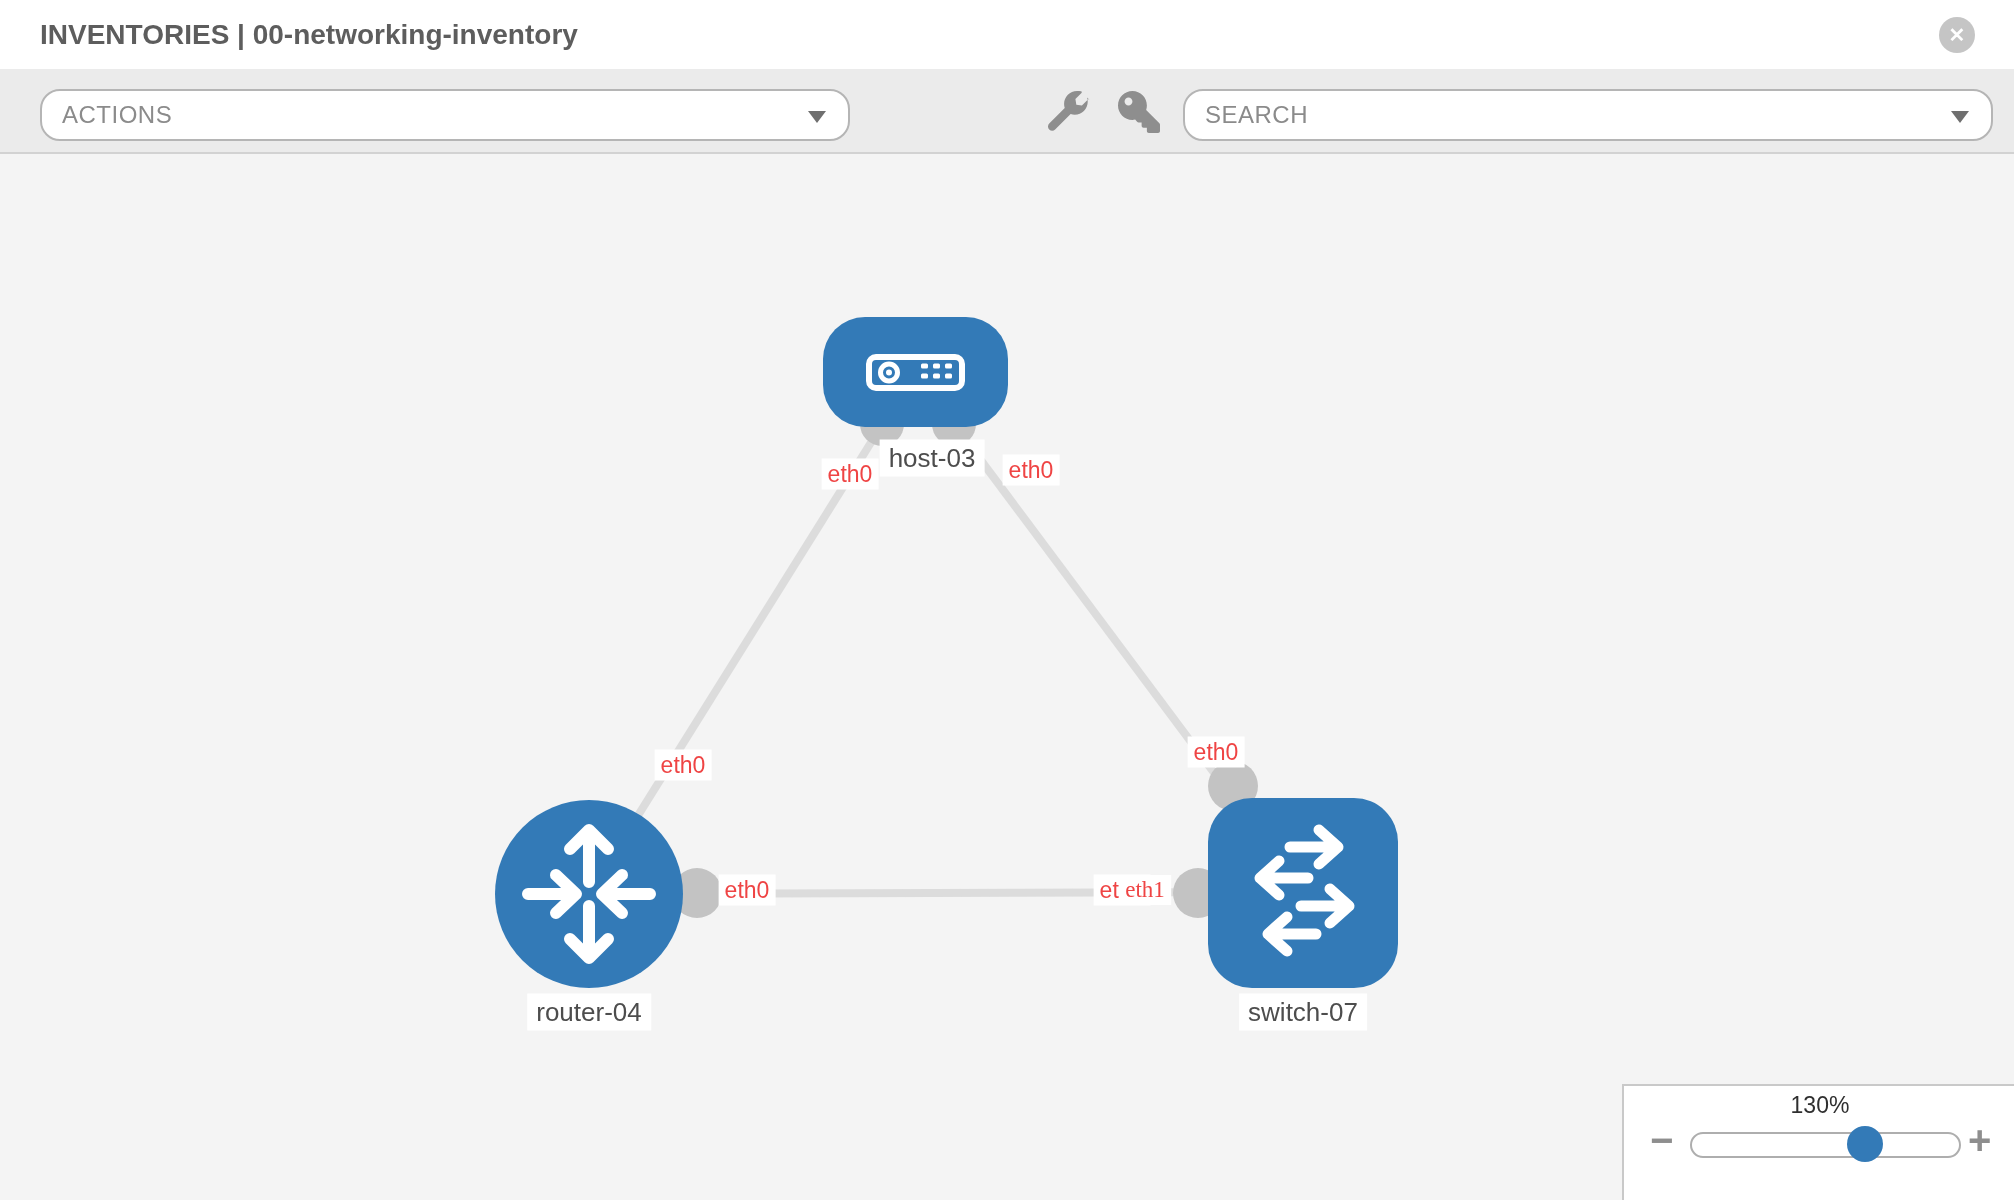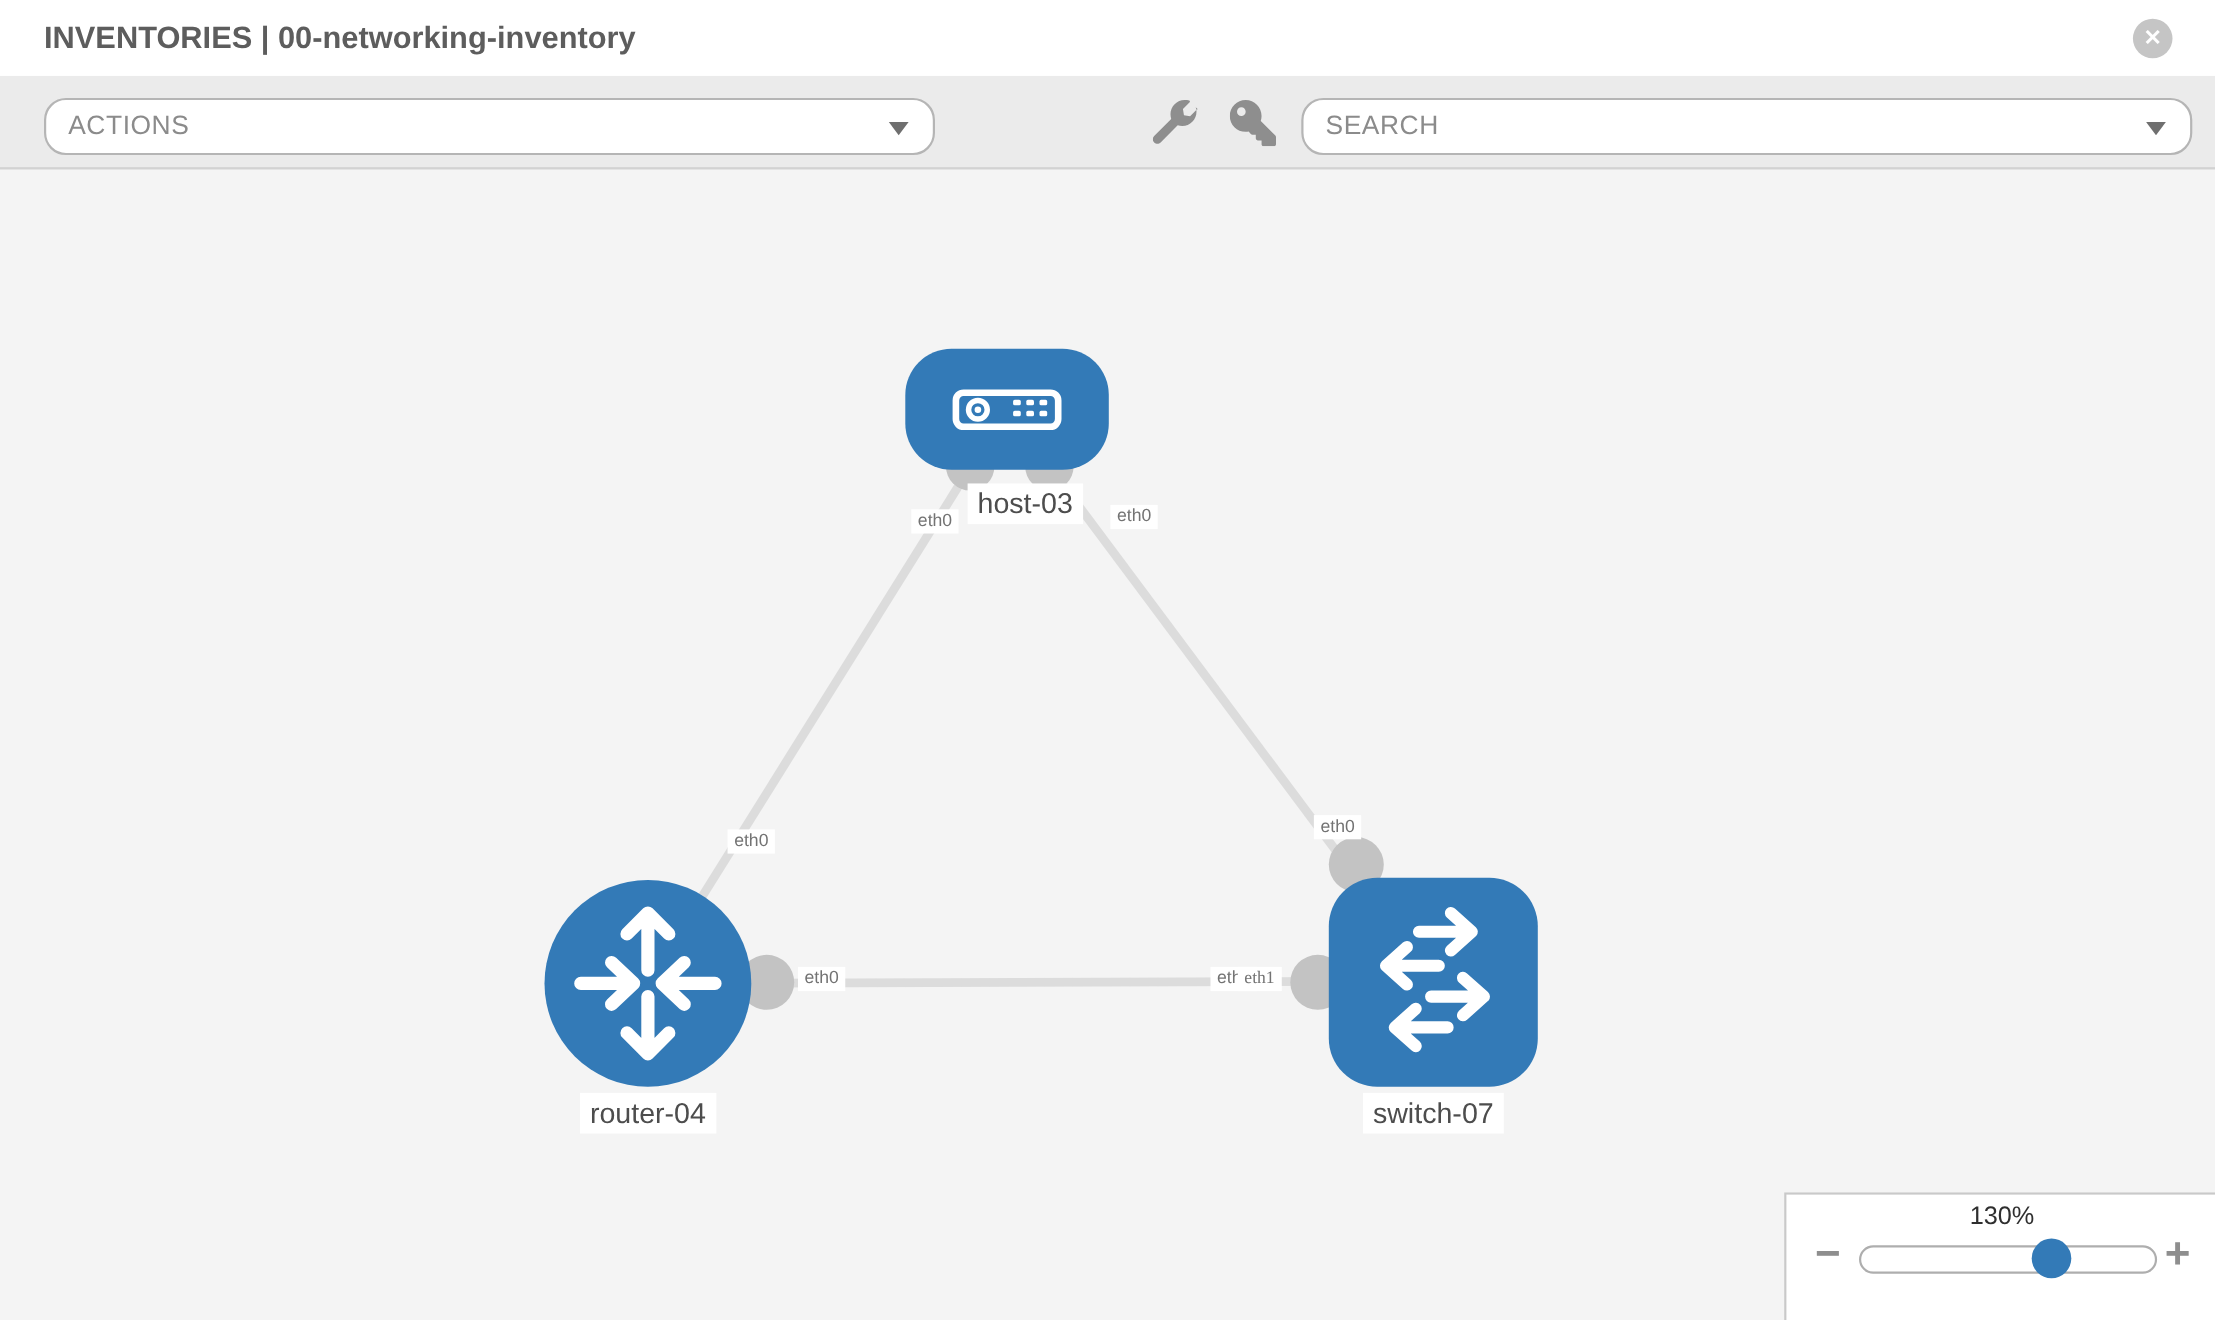"eth0" .port-chip { color: #737373 -> #ef4444; font-size: 16px -> 23px }
